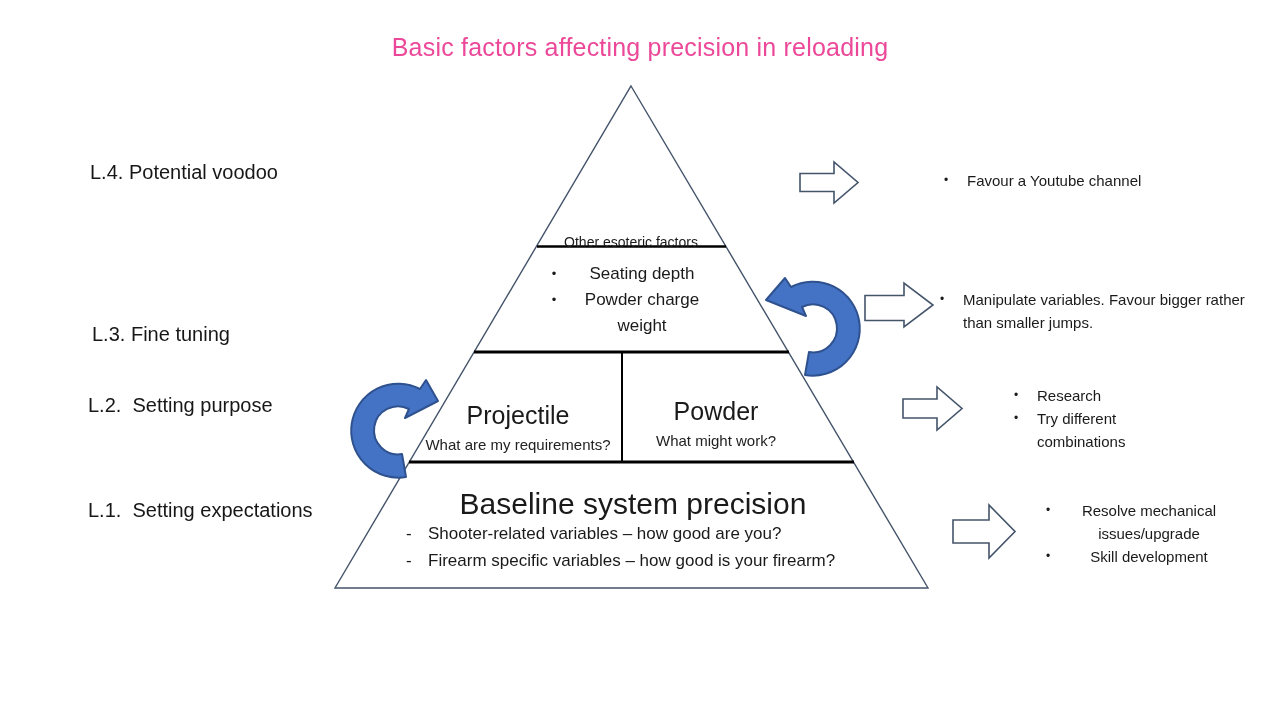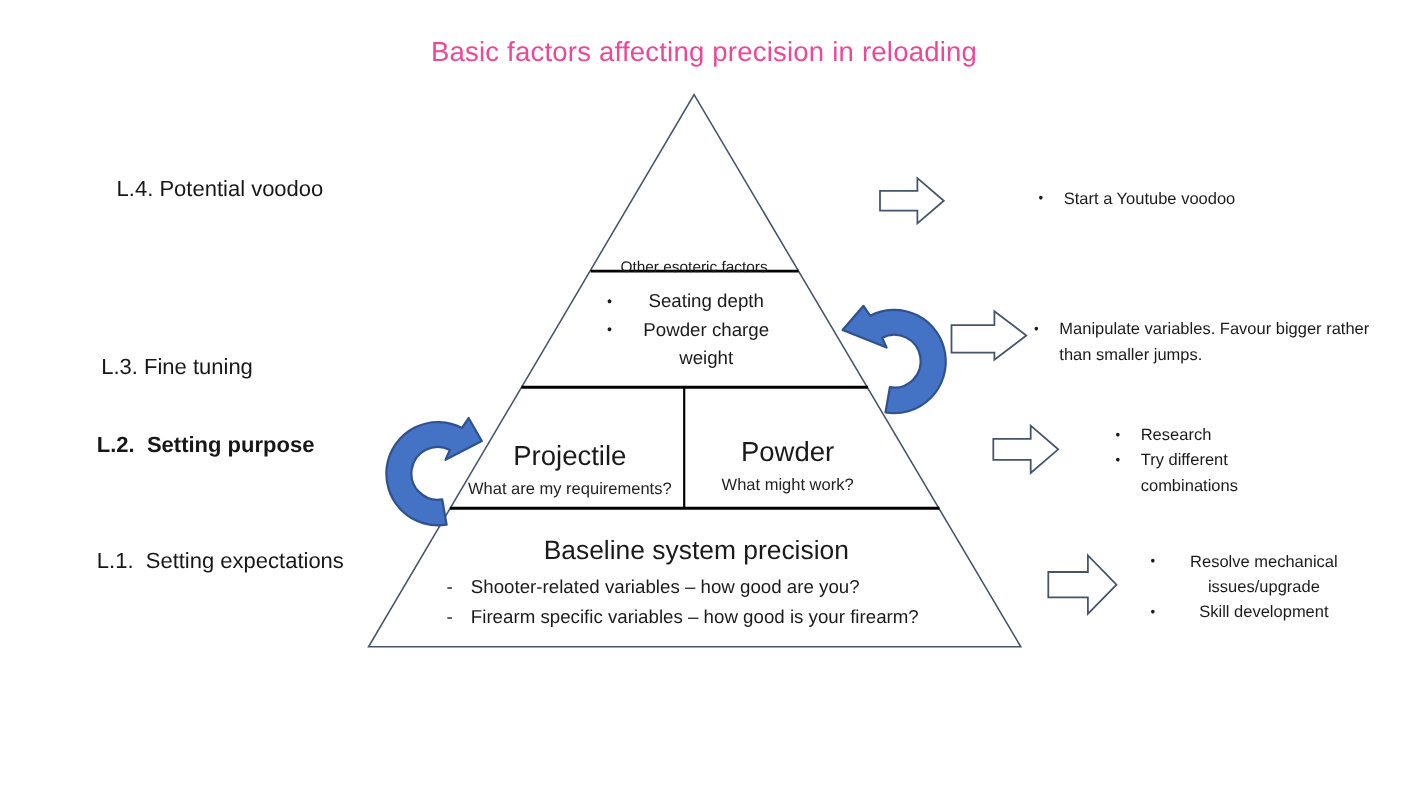"L.4. Potential voodoo" div.abs { left: 106px -> 90px }
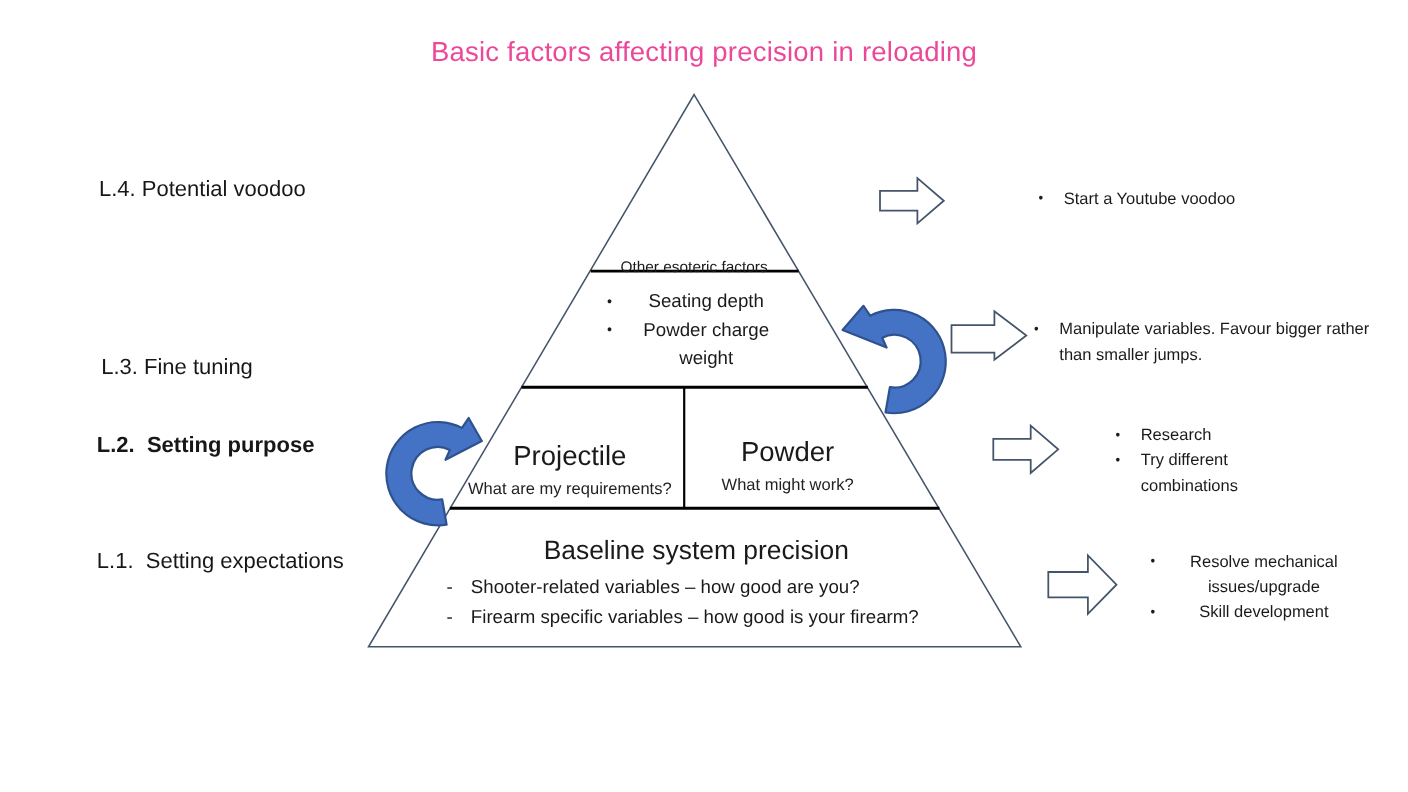"Start a Youtube voodoo" span.t { text: Start a Youtube voodoo -> Favour a Youtube channel }
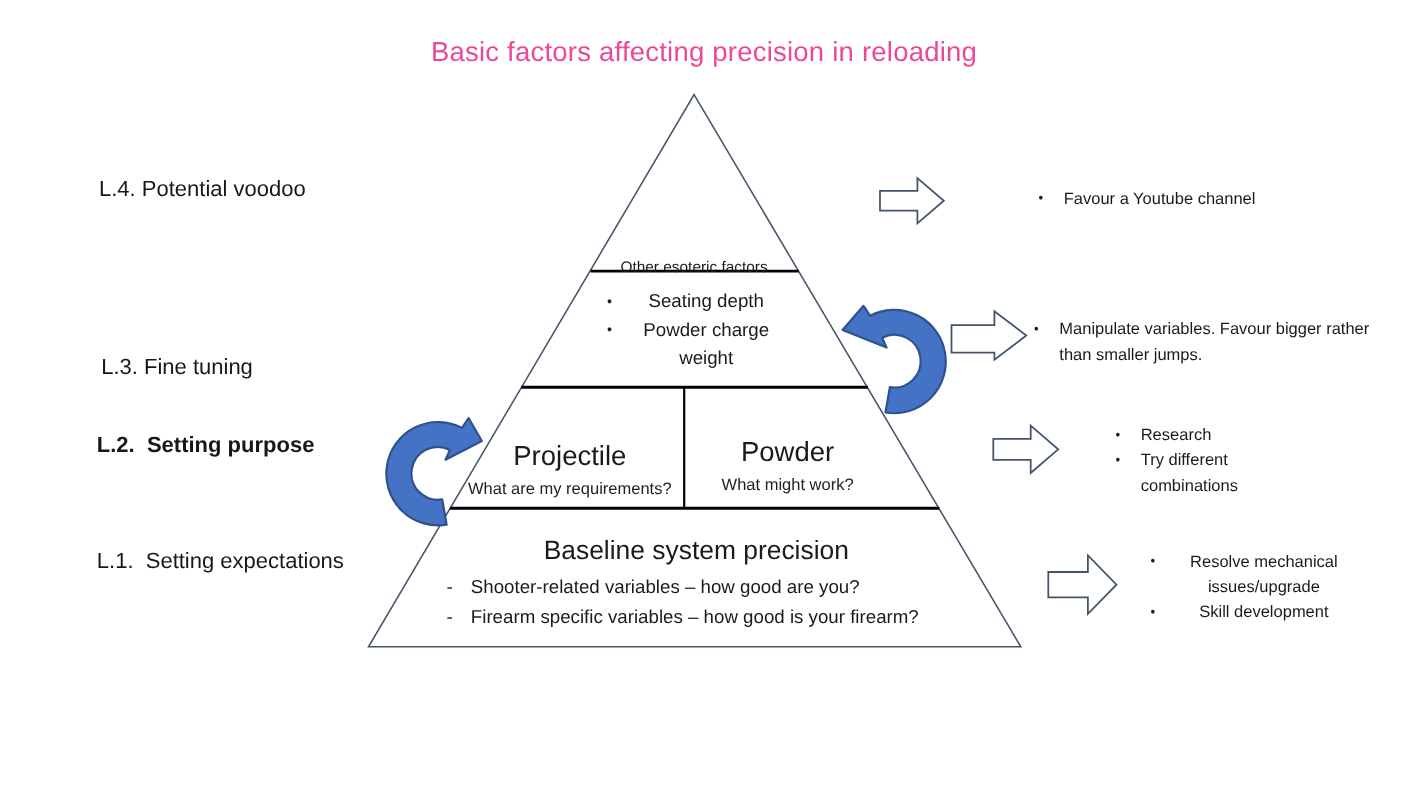"L.2. Setting purpose" div.abs { font-weight: bold -> none }
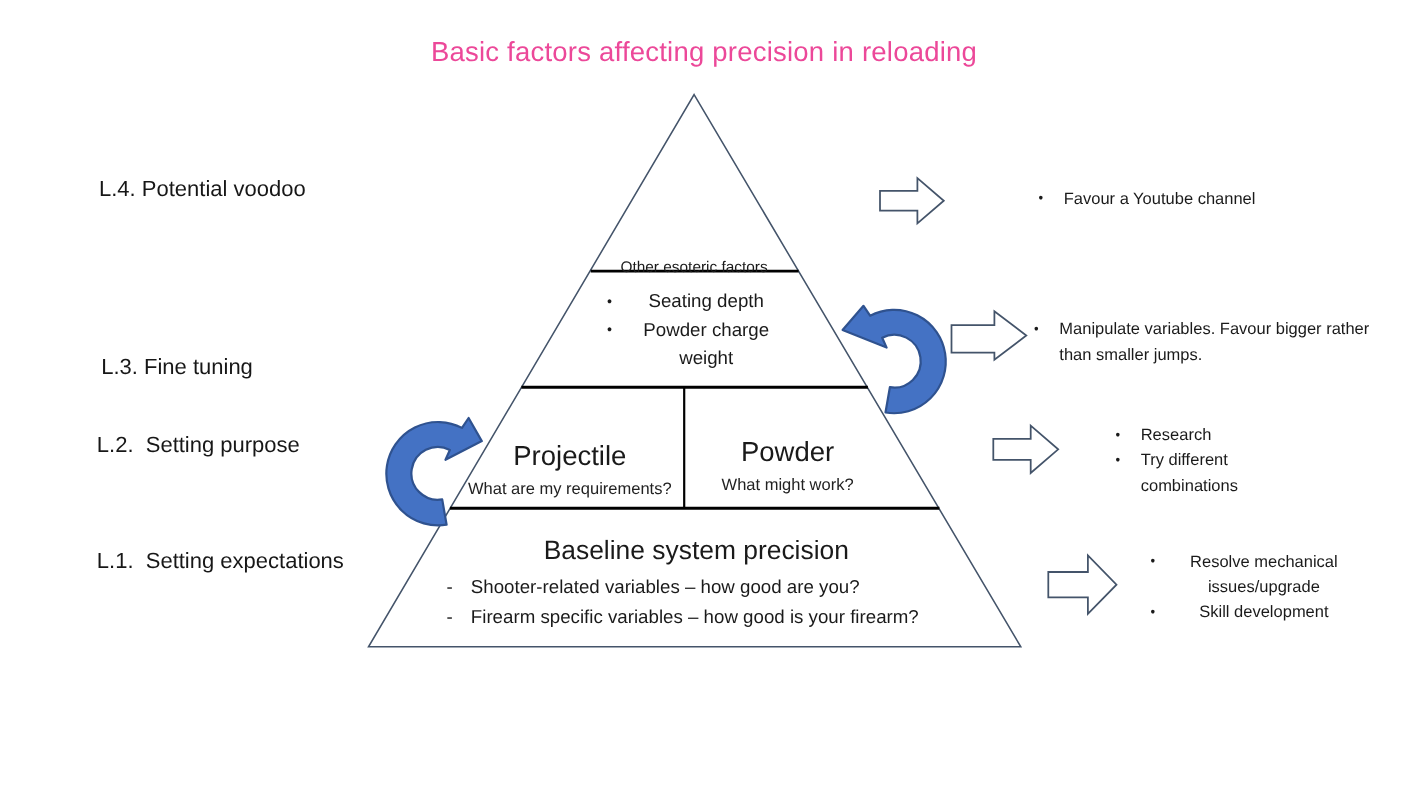"Baseline system precision" #tier1-title { font-size: 24px -> 30px }
